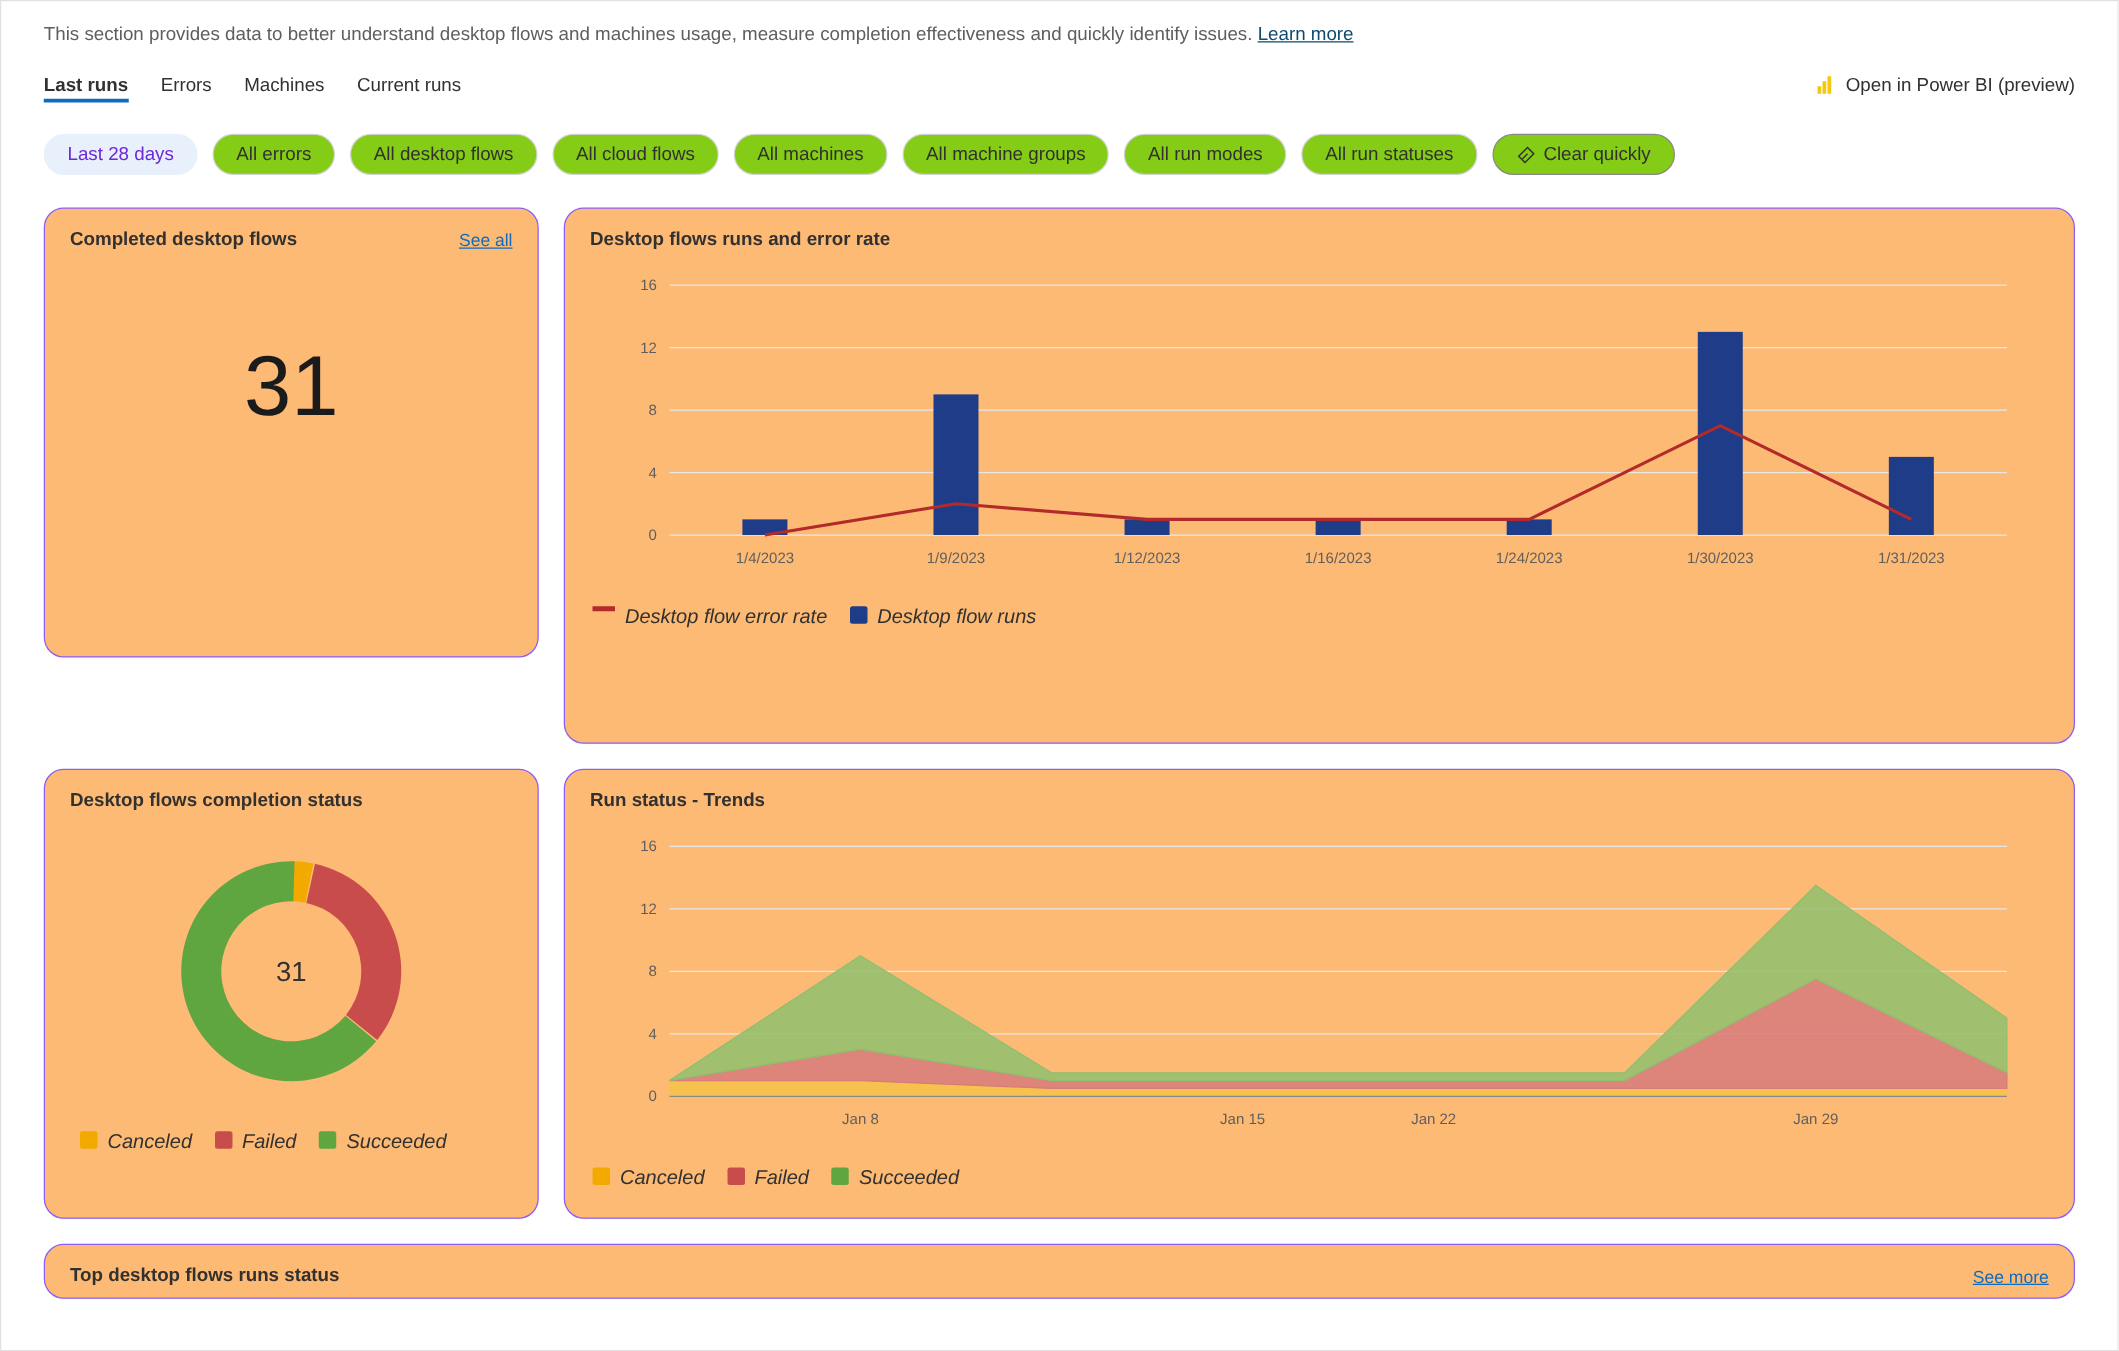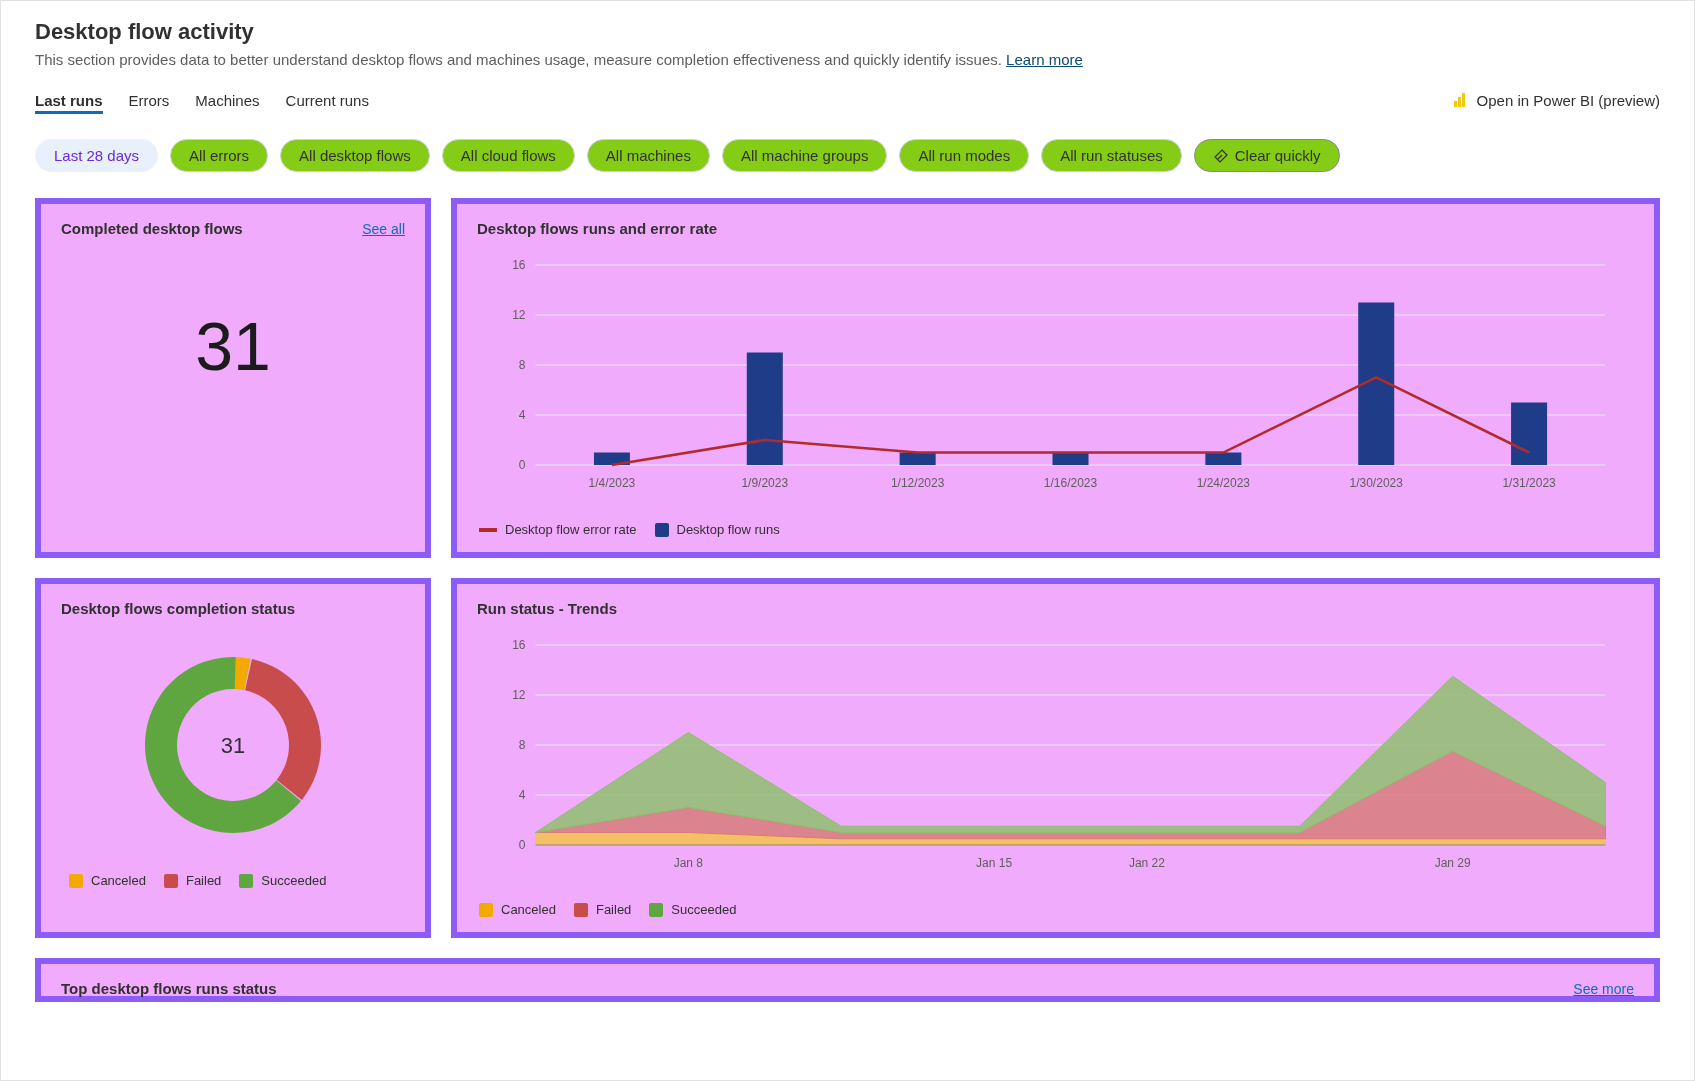"Desktop flow activity" div.page-title { html: <div>Desktop flow activity</div> -> none }
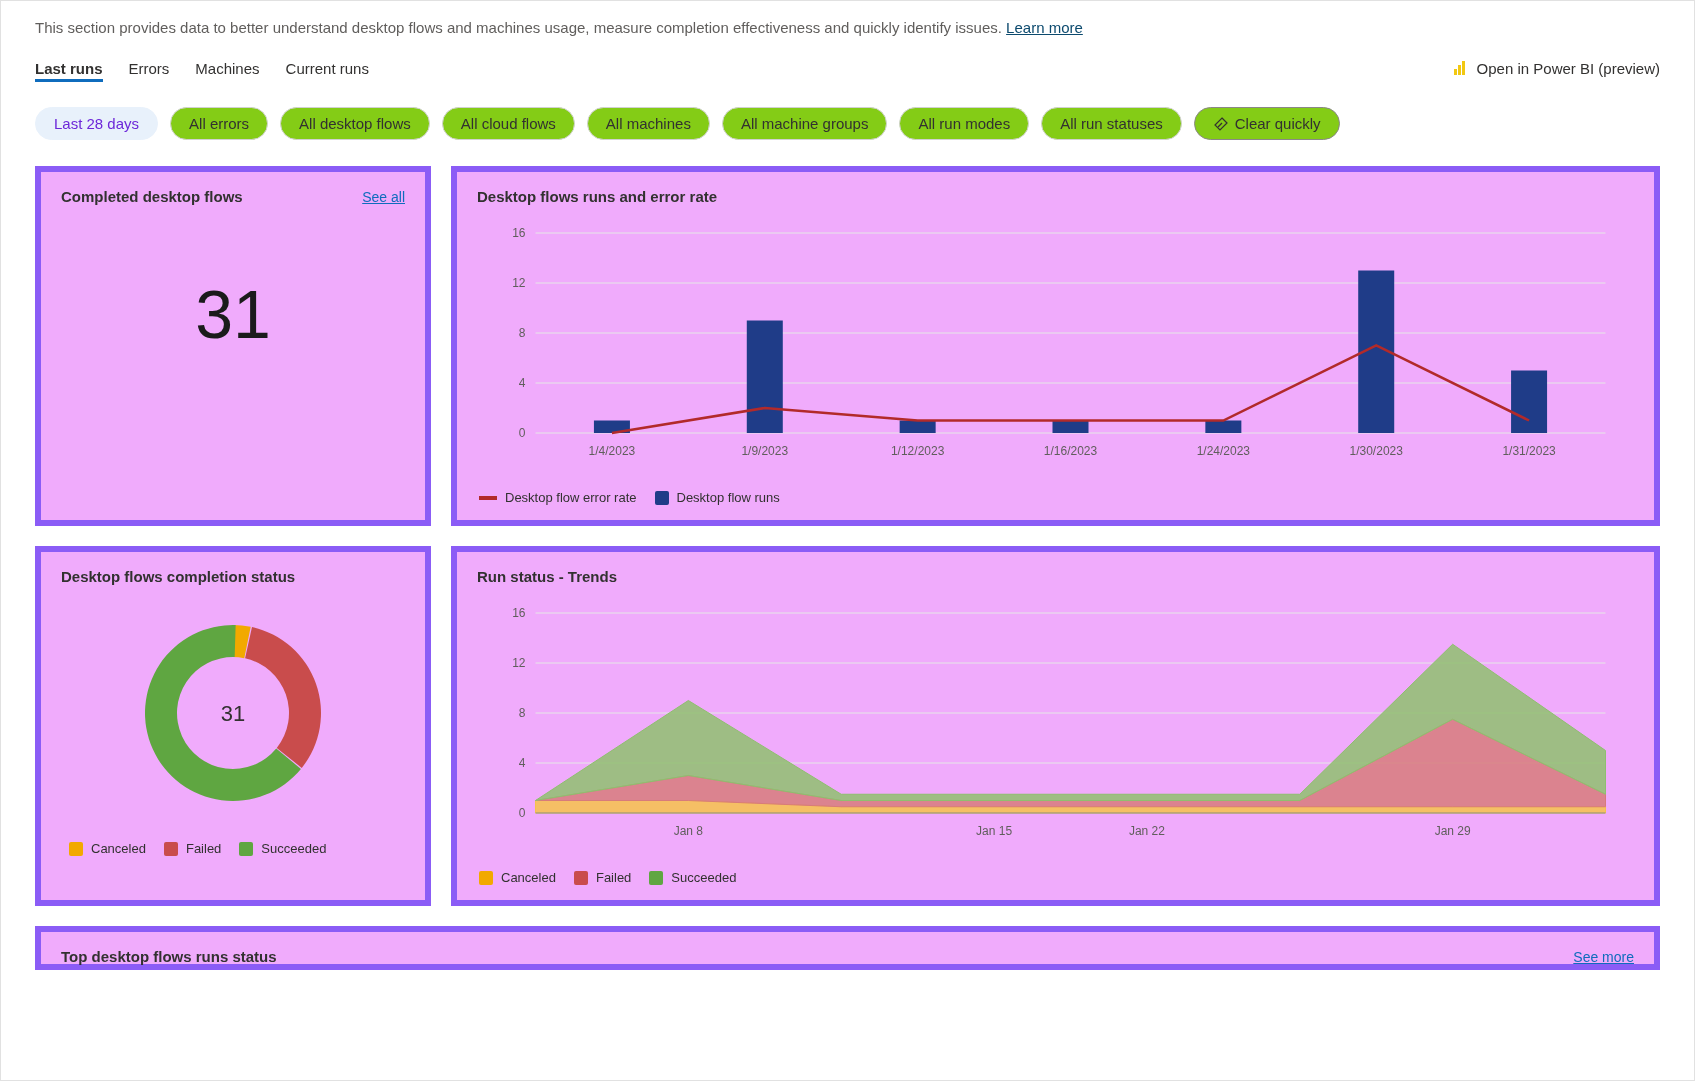"Completed desktop flows" .card { background: #f0abfc -> #fdba74; border: 6px solid #8b5cf6 -> 1px solid #8b5cf6; border-radius: 0 -> 16px }
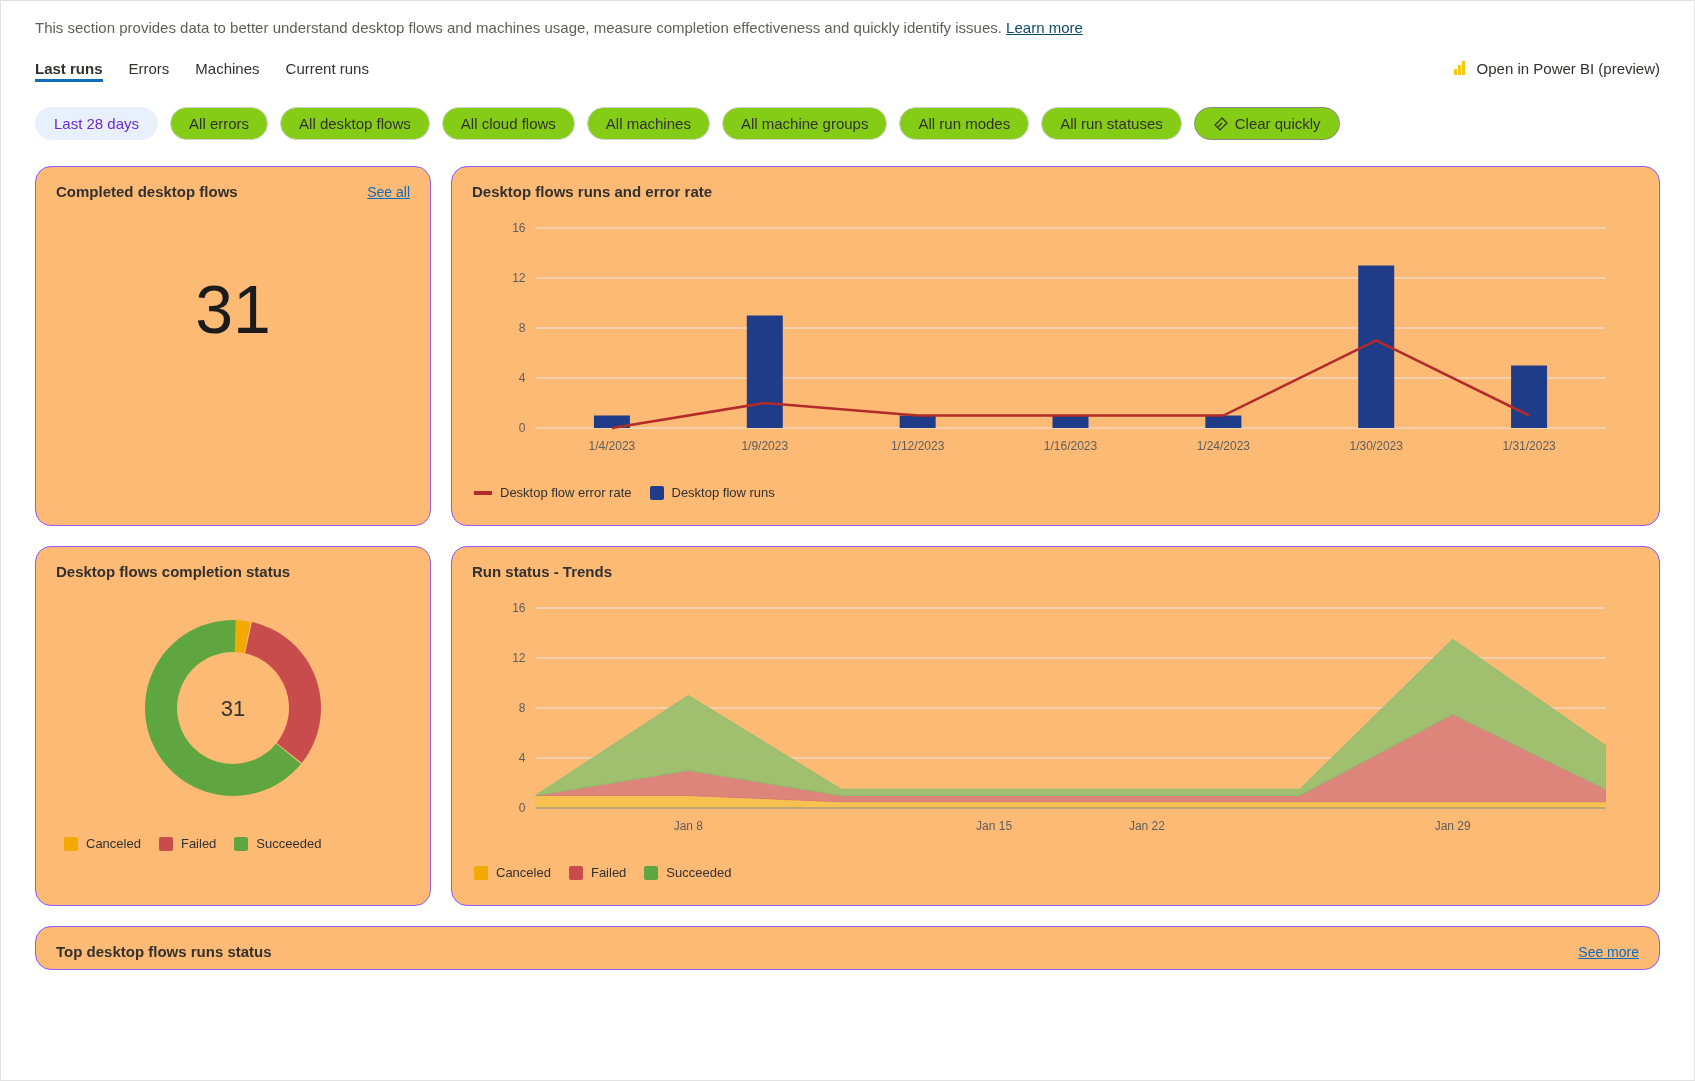"Desktop flows runs and error" div.card { height: 360px -> 429px }
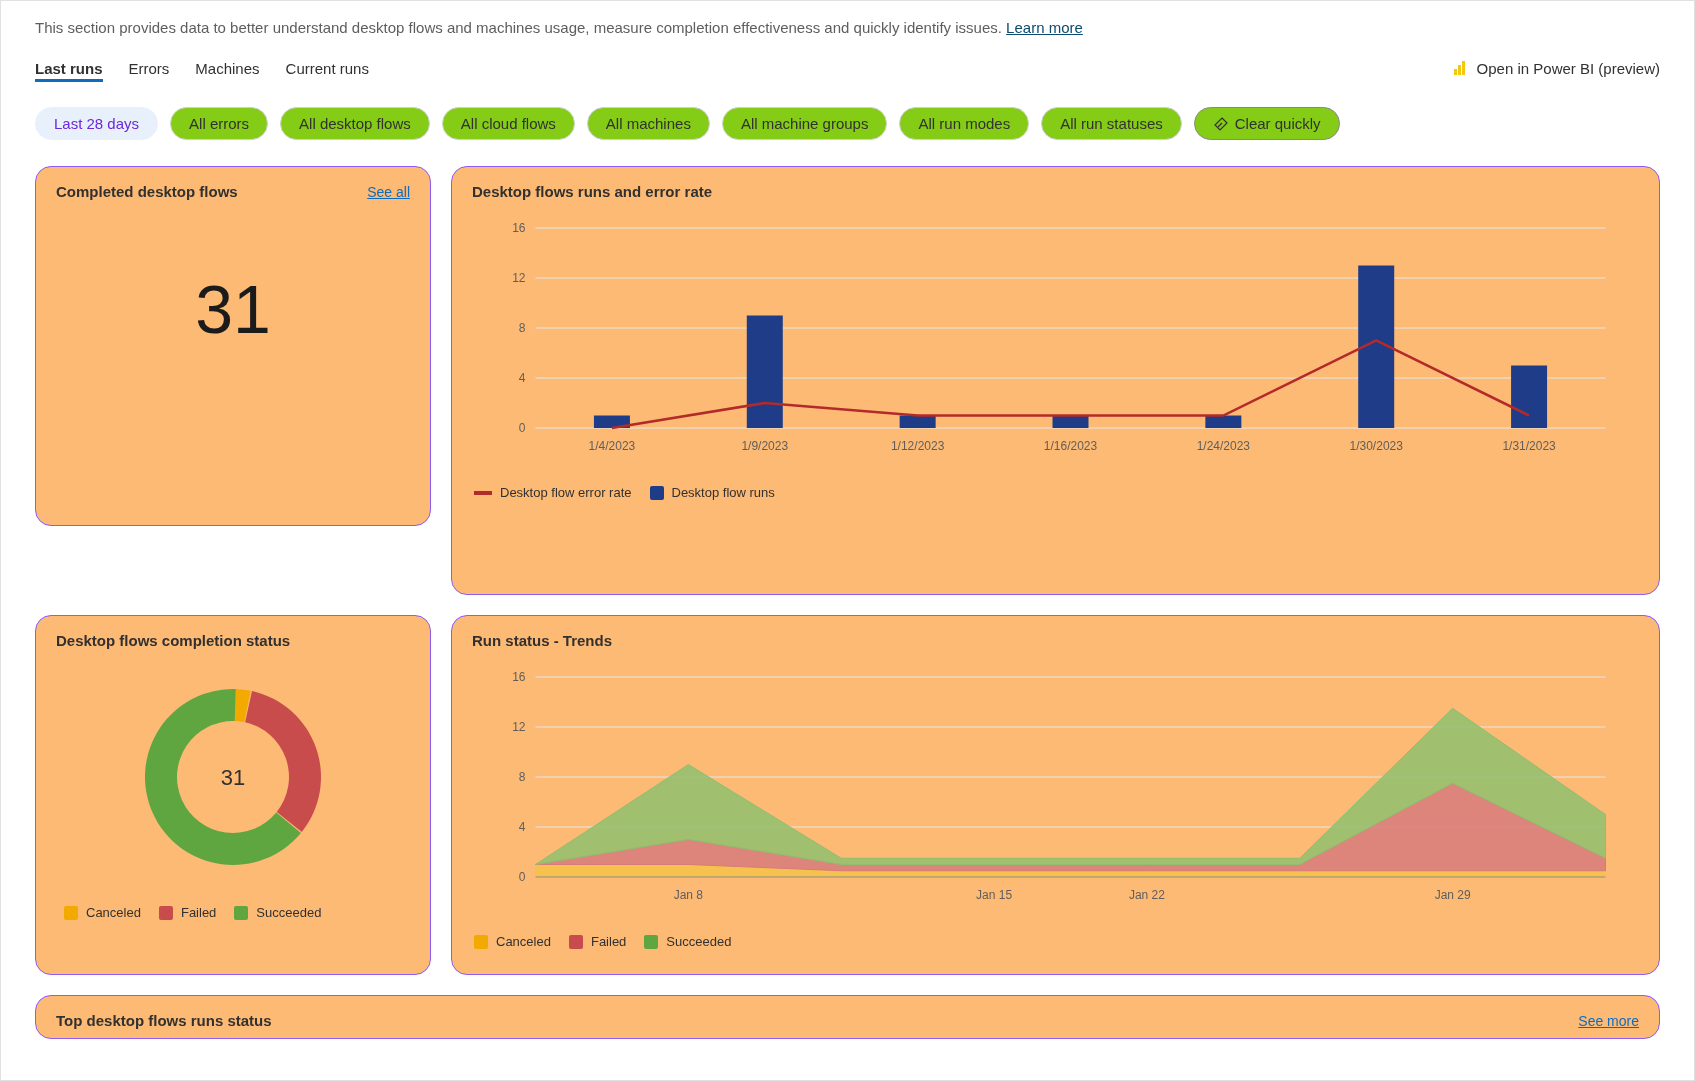"Desktop flow error rate" .legend-item { align-items: center -> none; font-size: 13px -> 16px; font-style: none -> italic }
